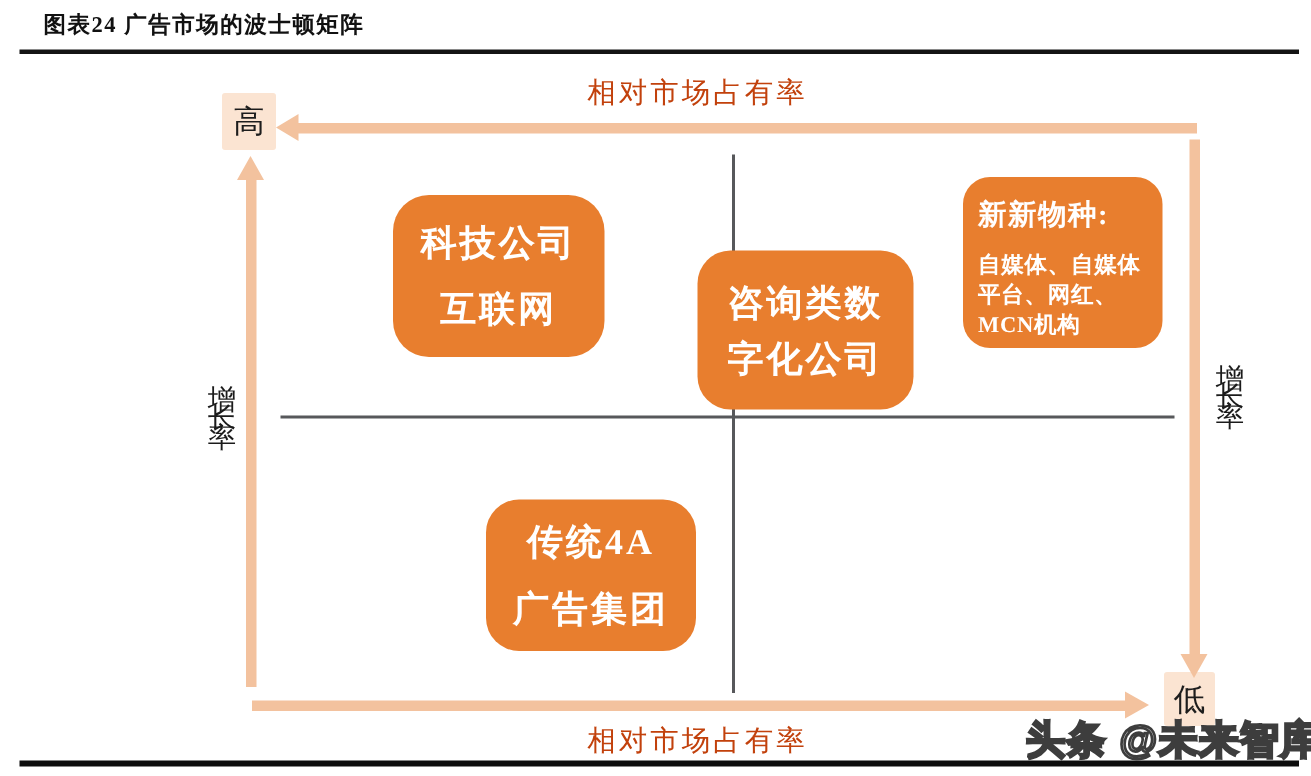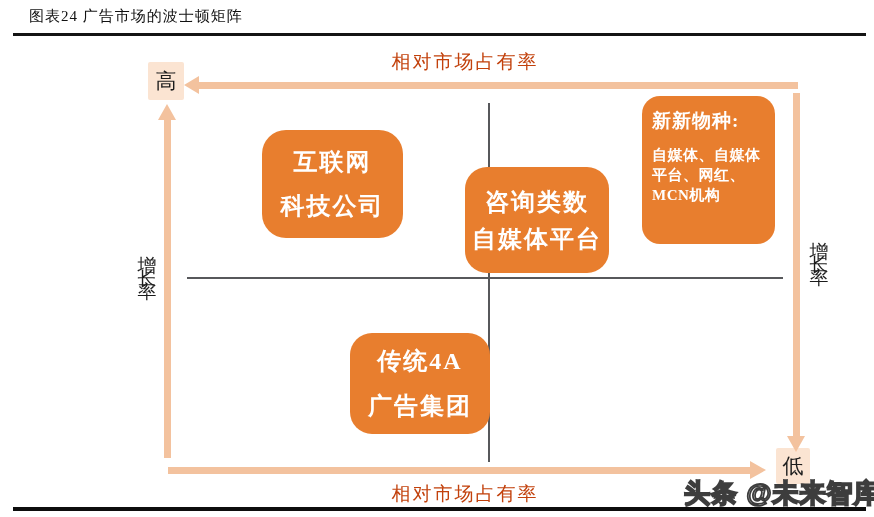"图表24 广告市场的波士顿矩阵" .fig-title { font-weight: normal -> bold }
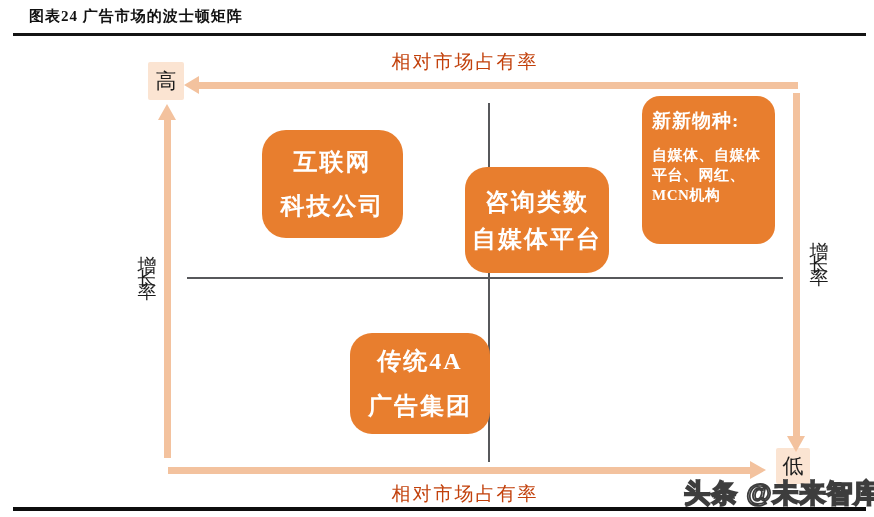"新新物种:" .node-new { height: 148px -> 114px; top: 96px -> 118px }
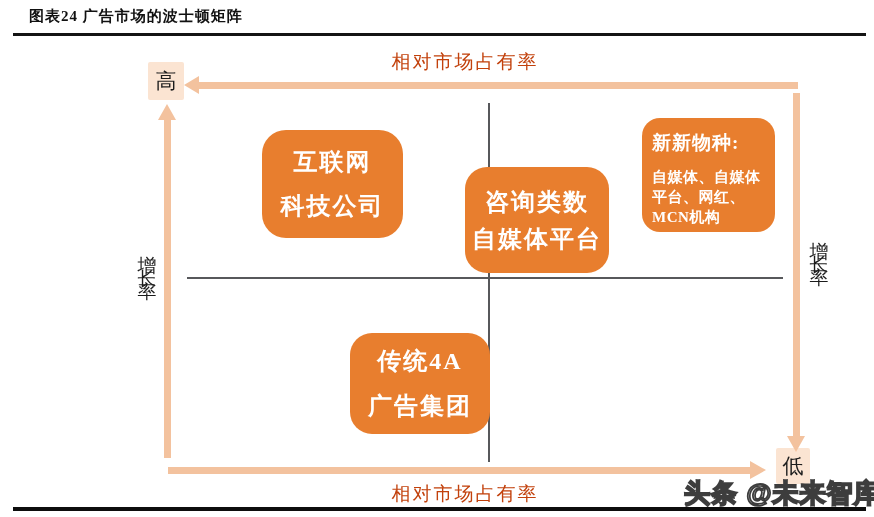"互联网" div.nline { order: before "科技公司" -> after "科技公司" }
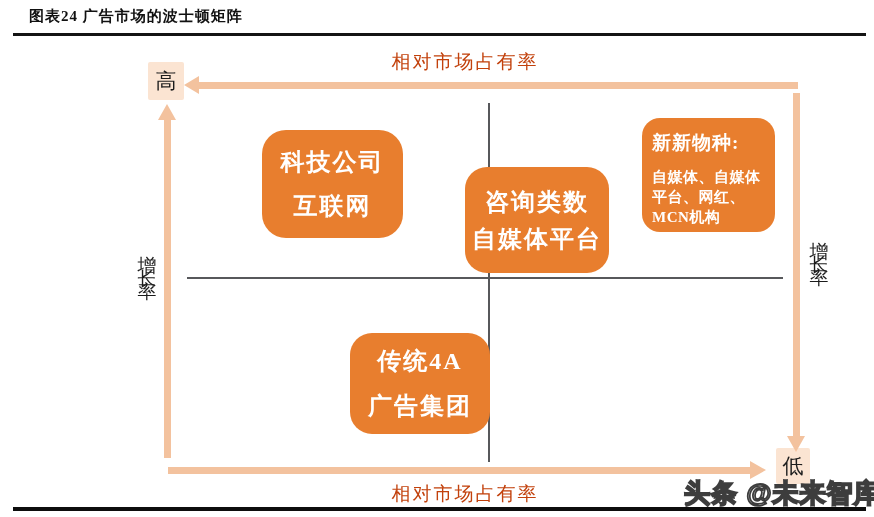"自媒体平台" div.nline { text: 自媒体平台 -> 字化公司 }
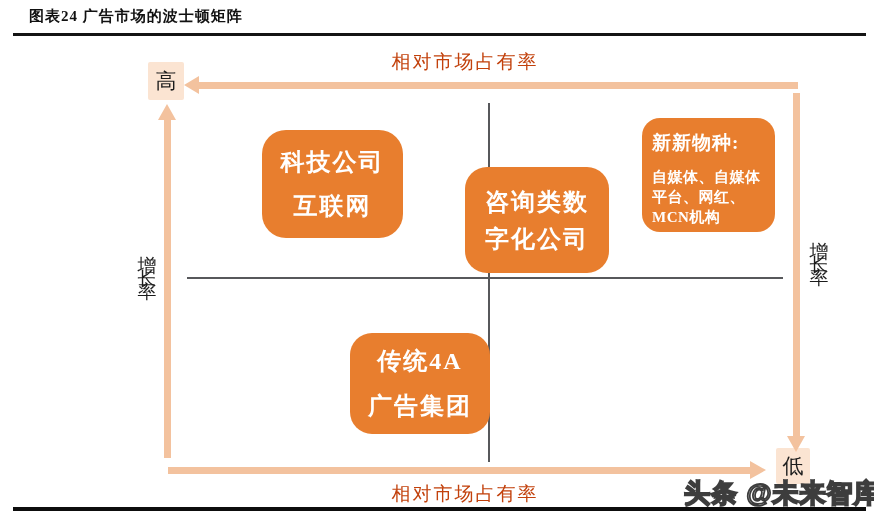"传统4A" .node-traditional { left: 350px -> 324px }
